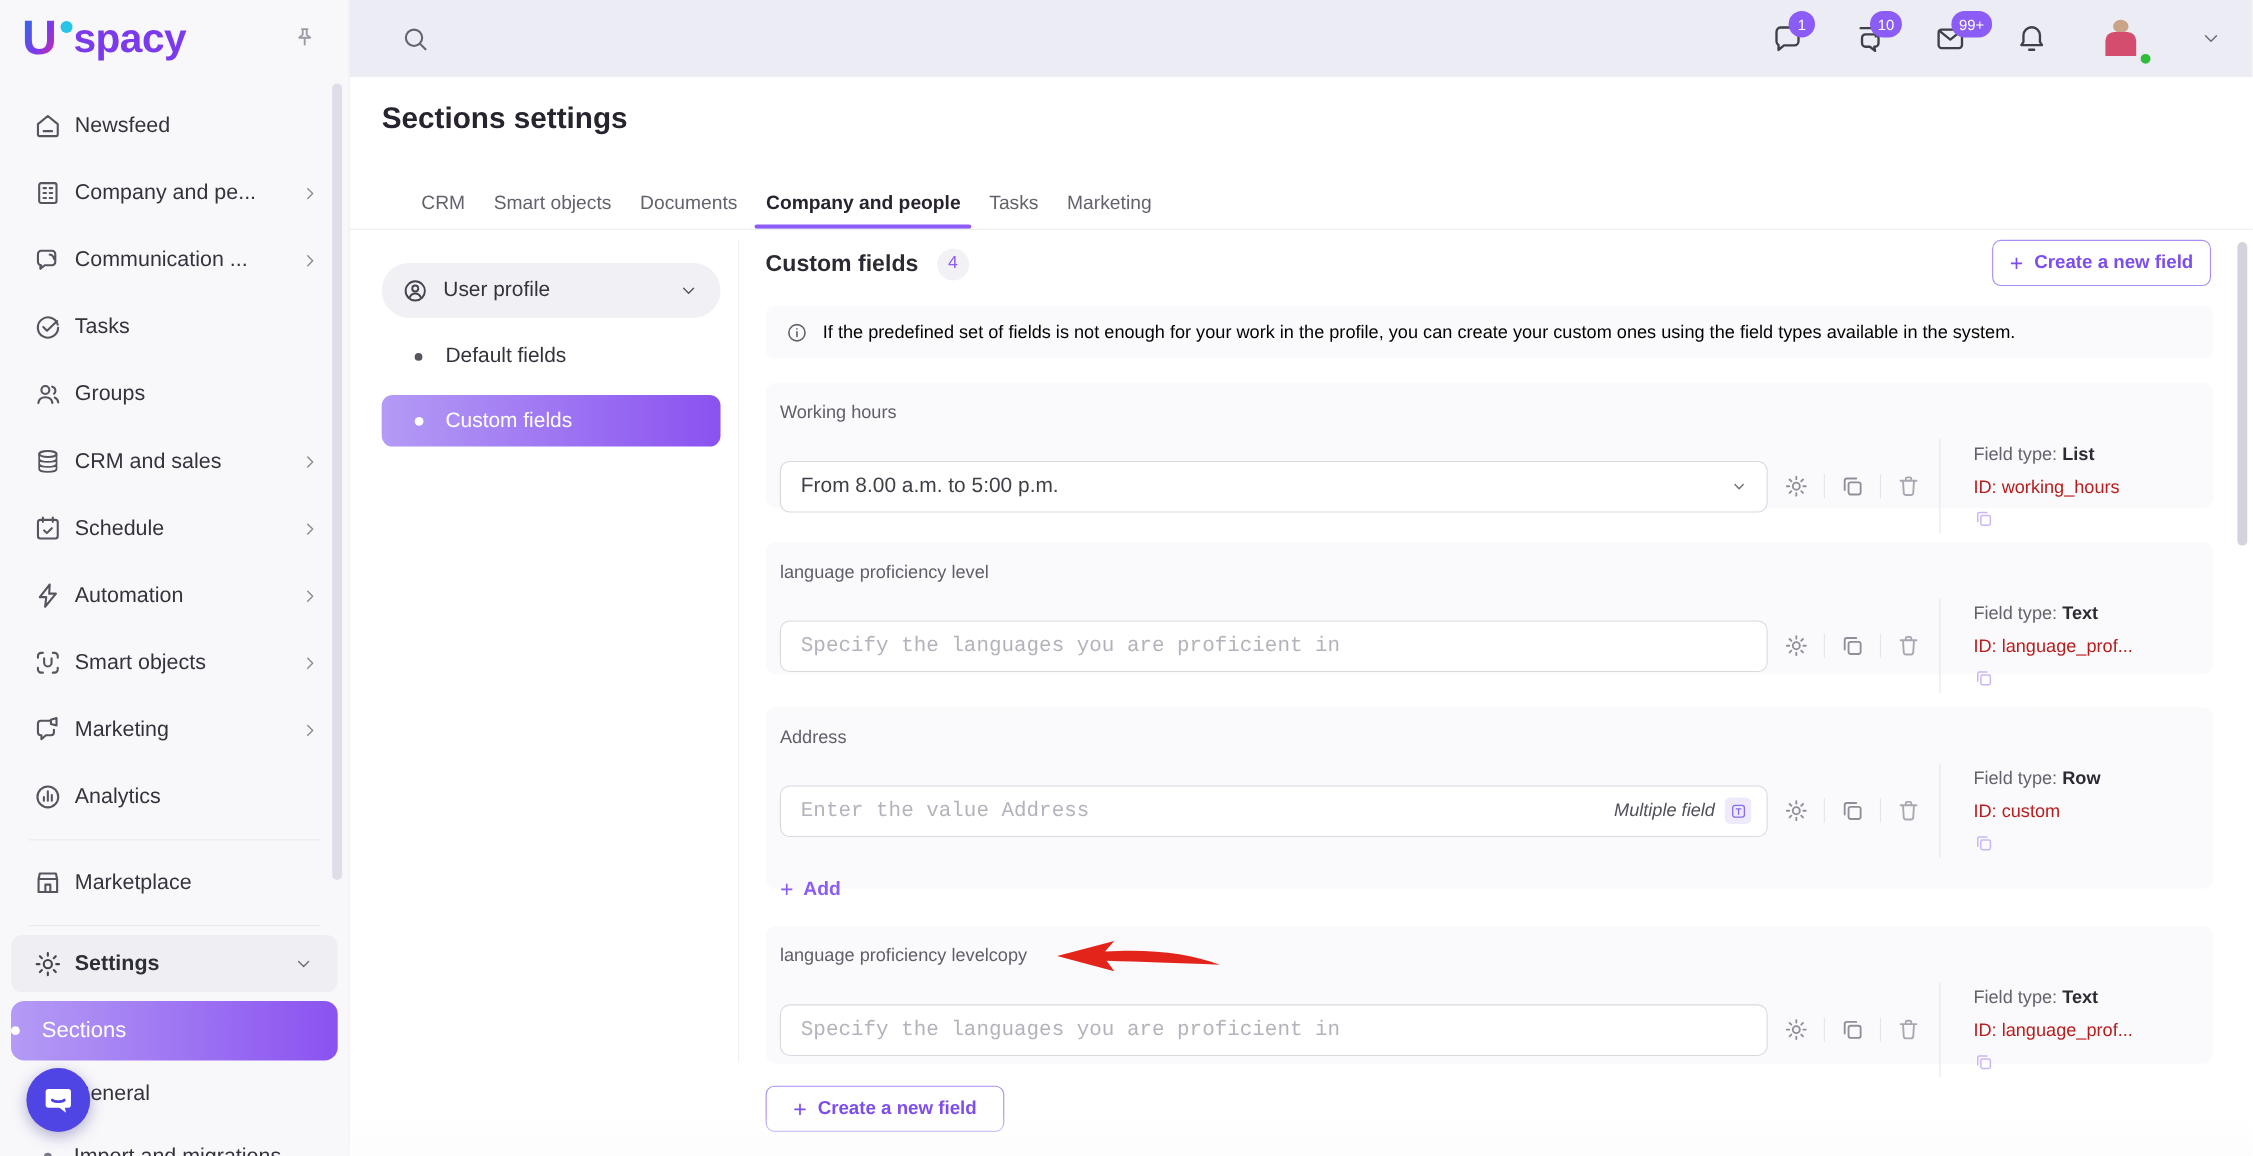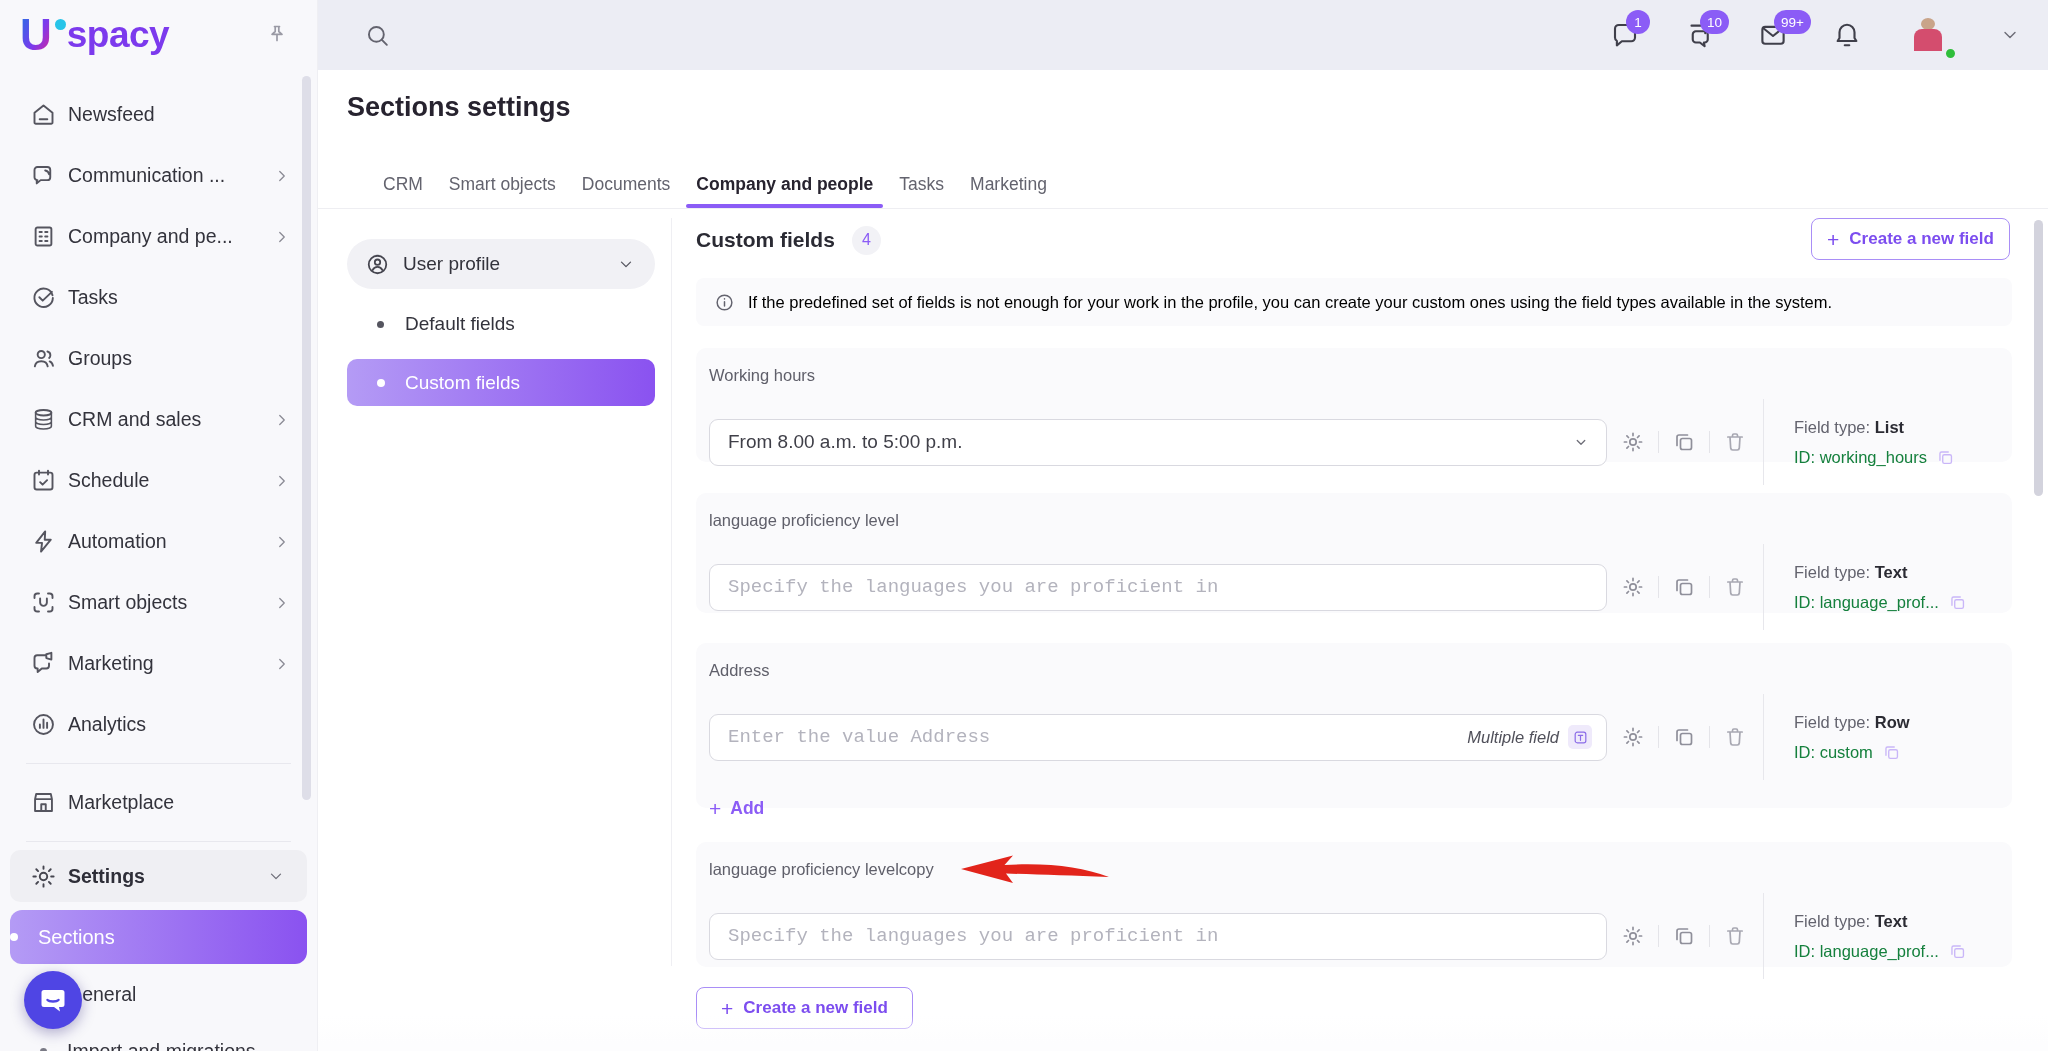"Communication ..." div.nav-item { order: before "Company and pe..." -> after "Company and pe..." }
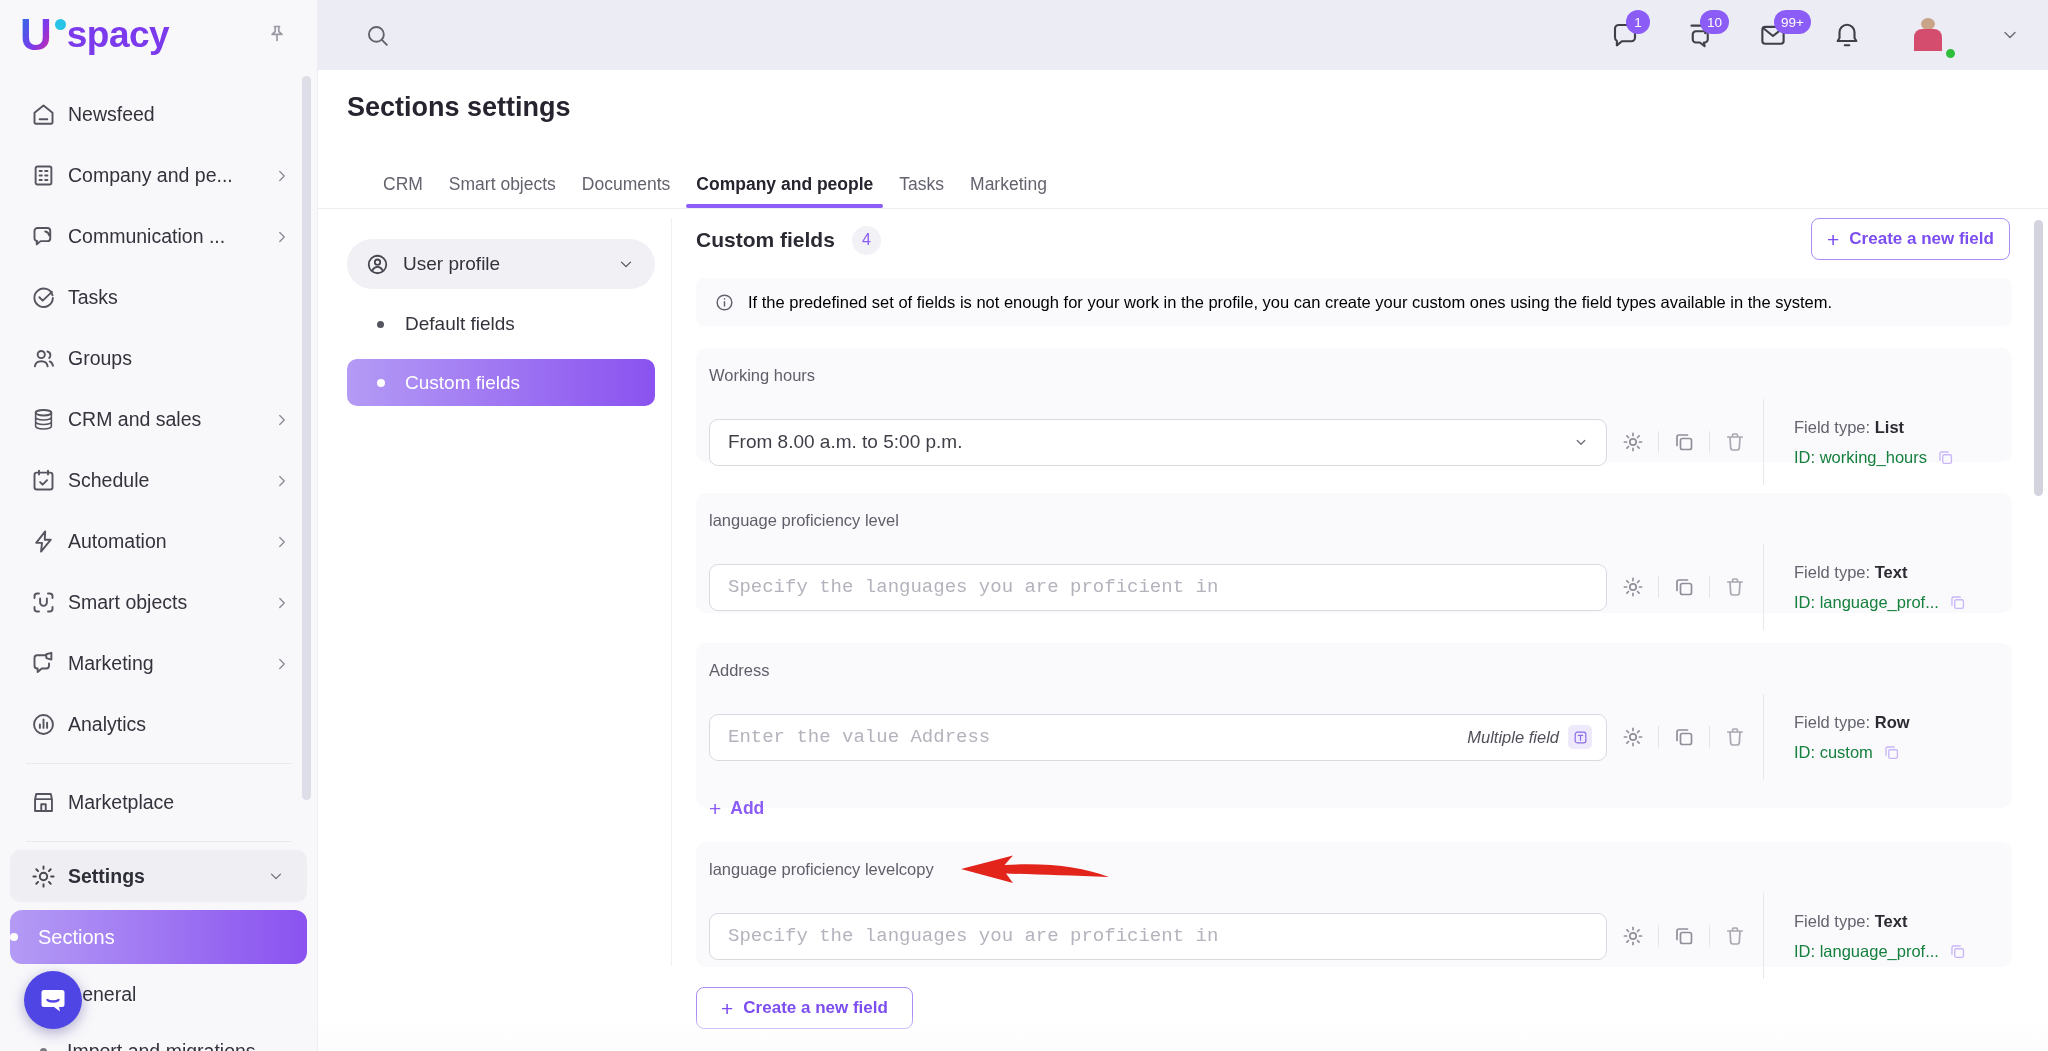"ID: working_hours" .meta-id { color: #15803d -> #b91c1c; flex-direction: none -> column }
